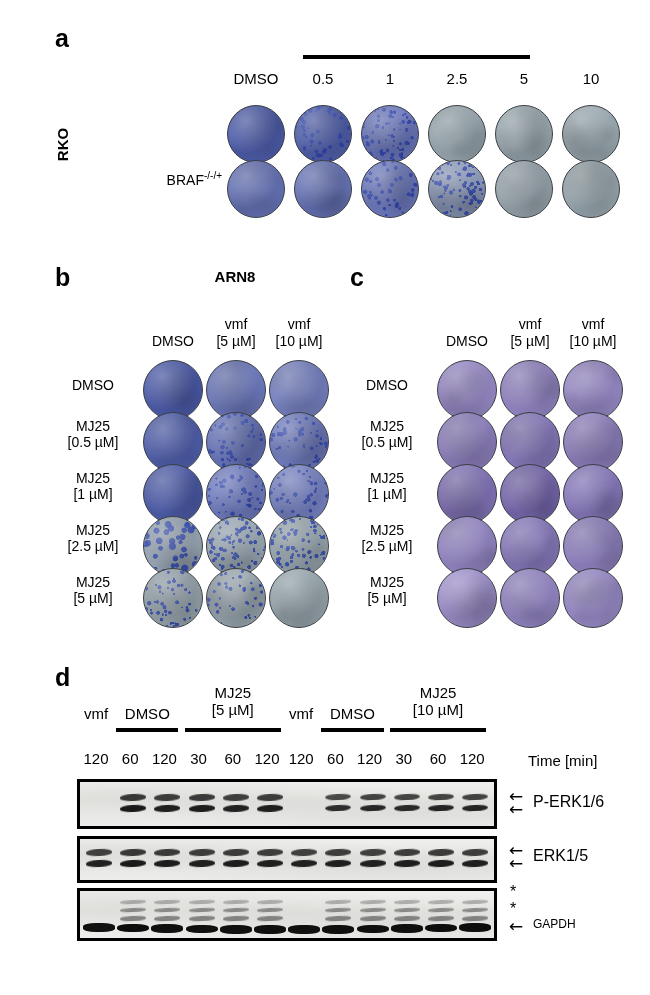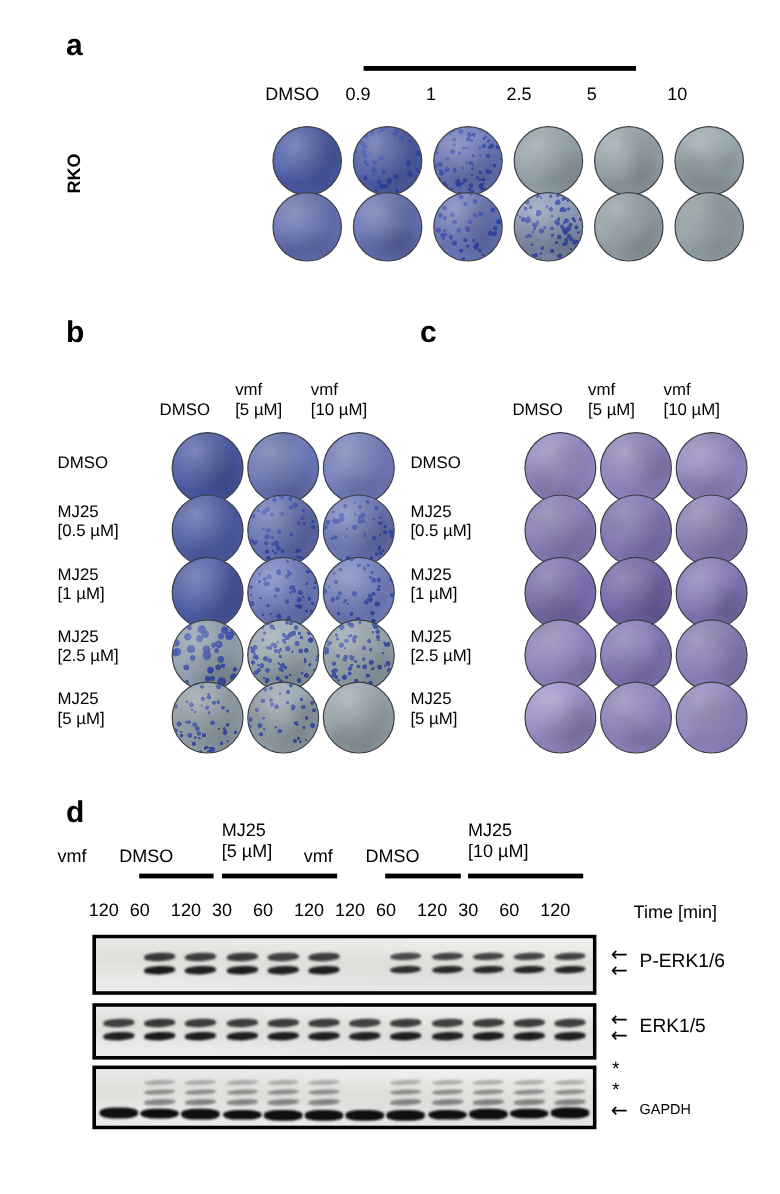"DMSO" .lbl-c { text-align: left -> center }
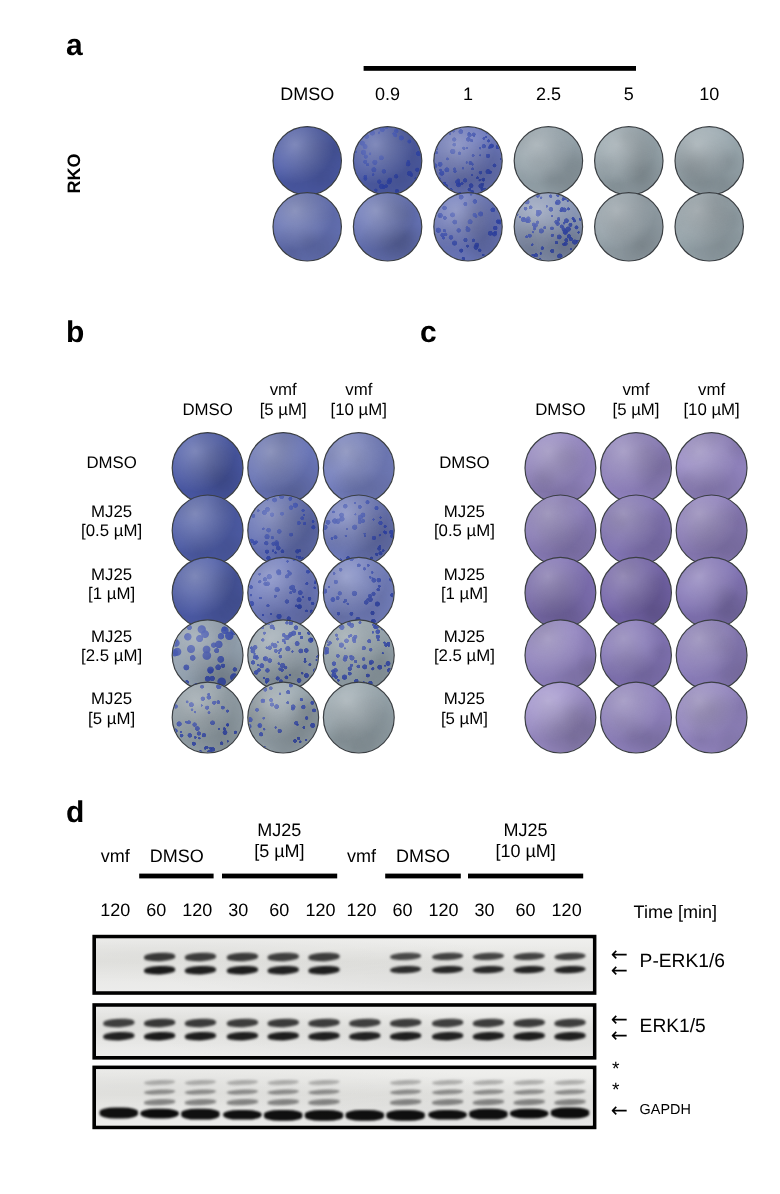"0.9" div.abs { text: 0.9 -> 0.5 }
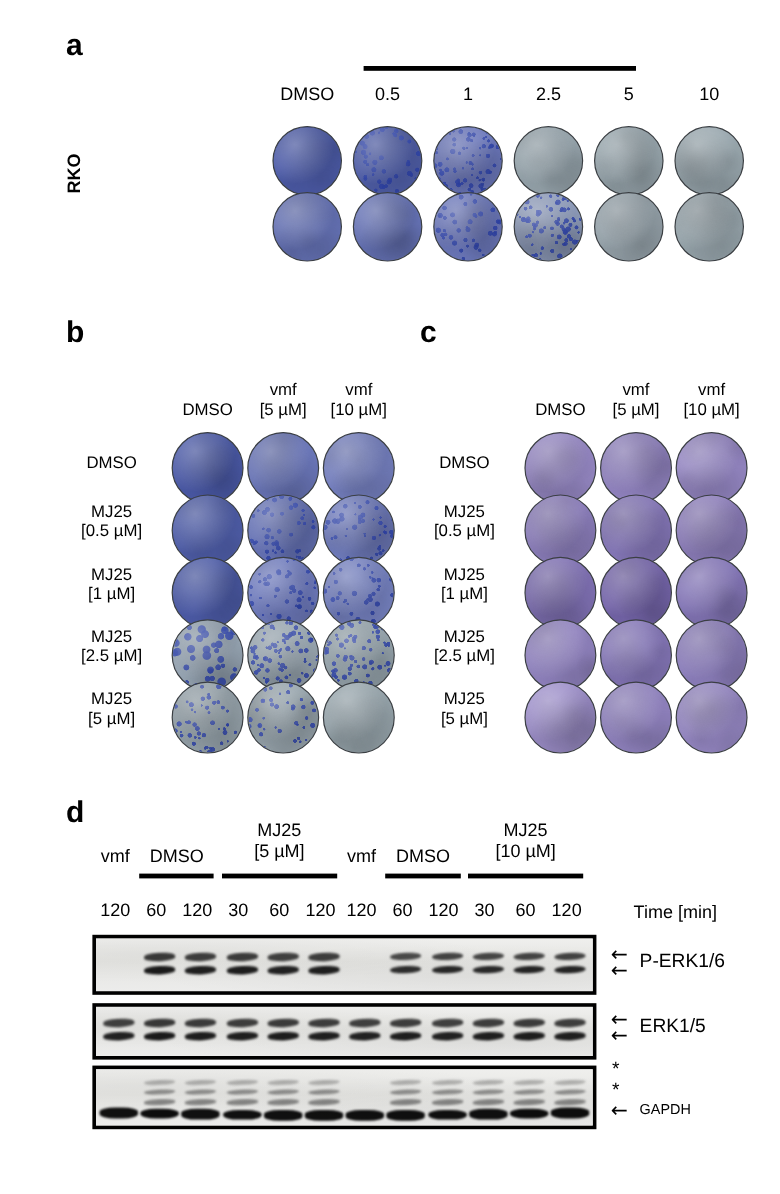"BRAF-/-/+" div.abs { html: none -> <div> <span>BRAF</span><span>-/-/+</span> </div> }
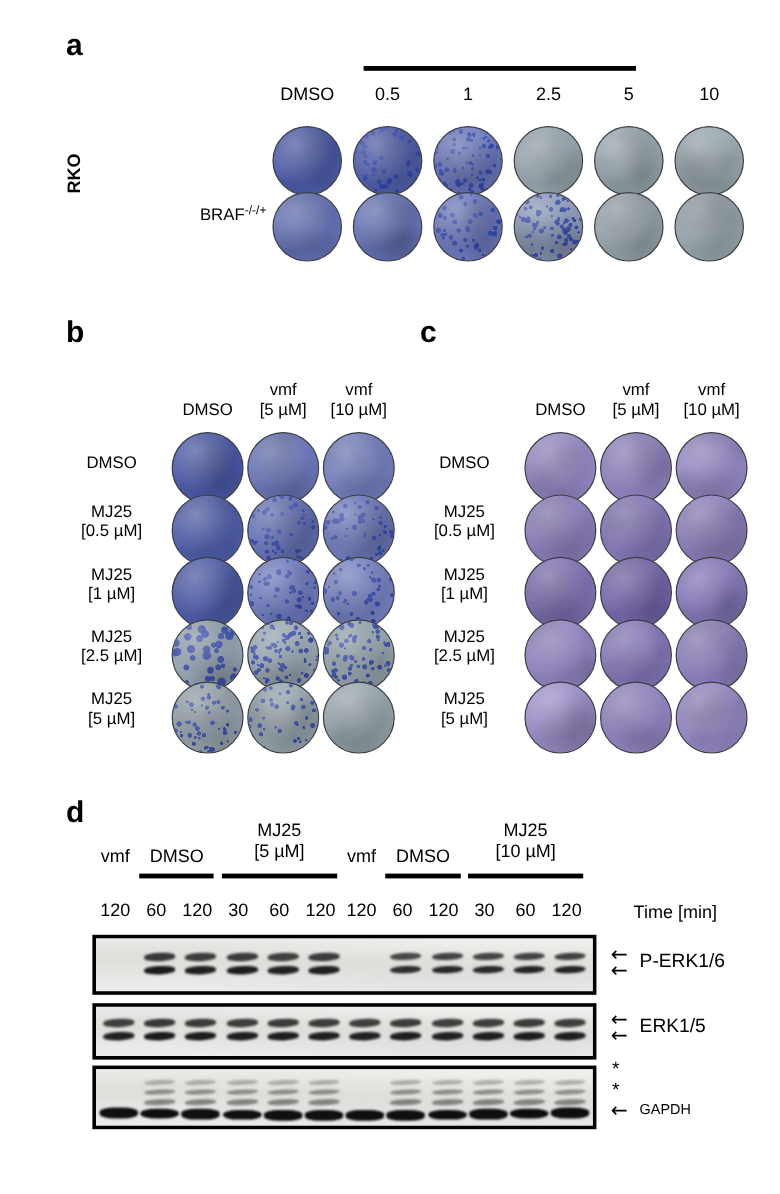"ARN8" div.abs { html: none -> <div>ARN8</div> }
